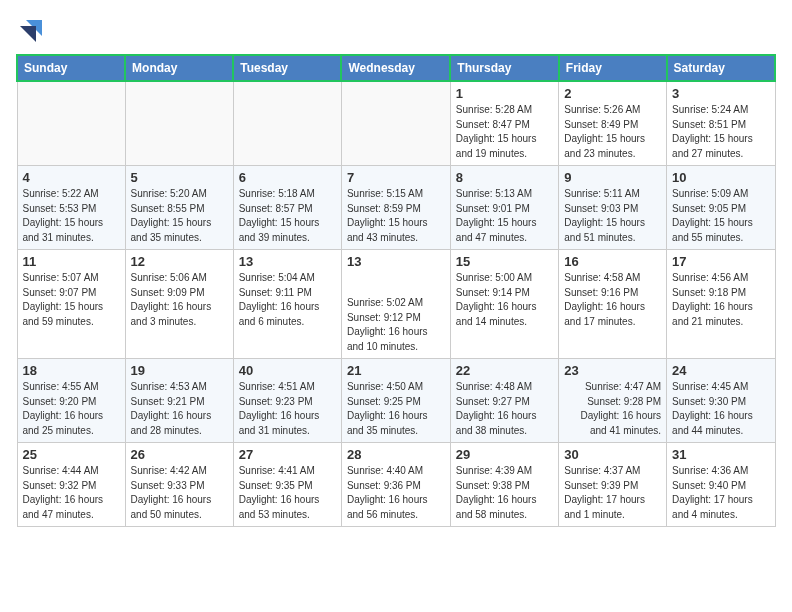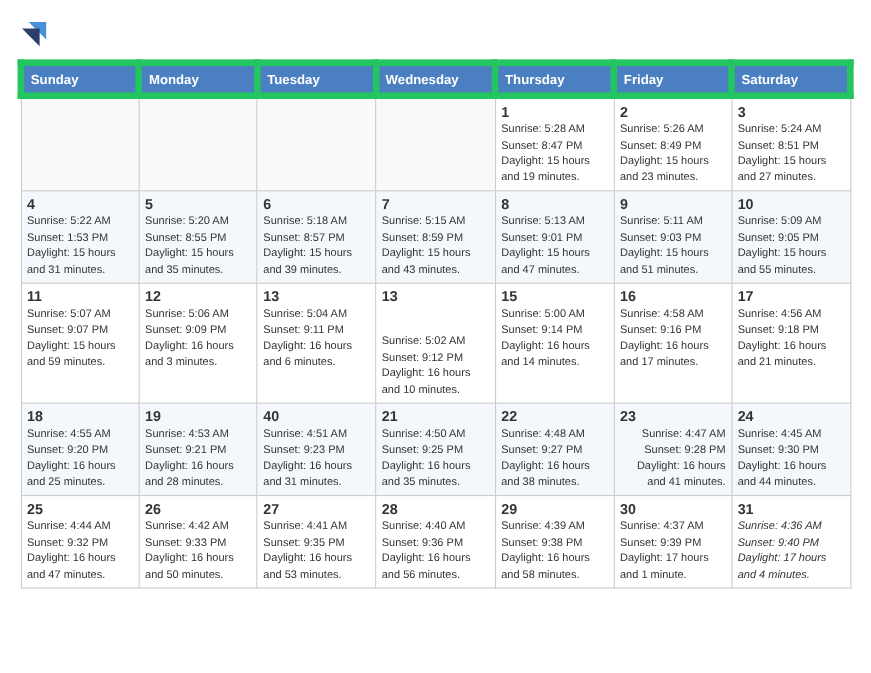"Sunday" thead tr th { border: 6px solid #22c55e -> 2px solid #22c55e }
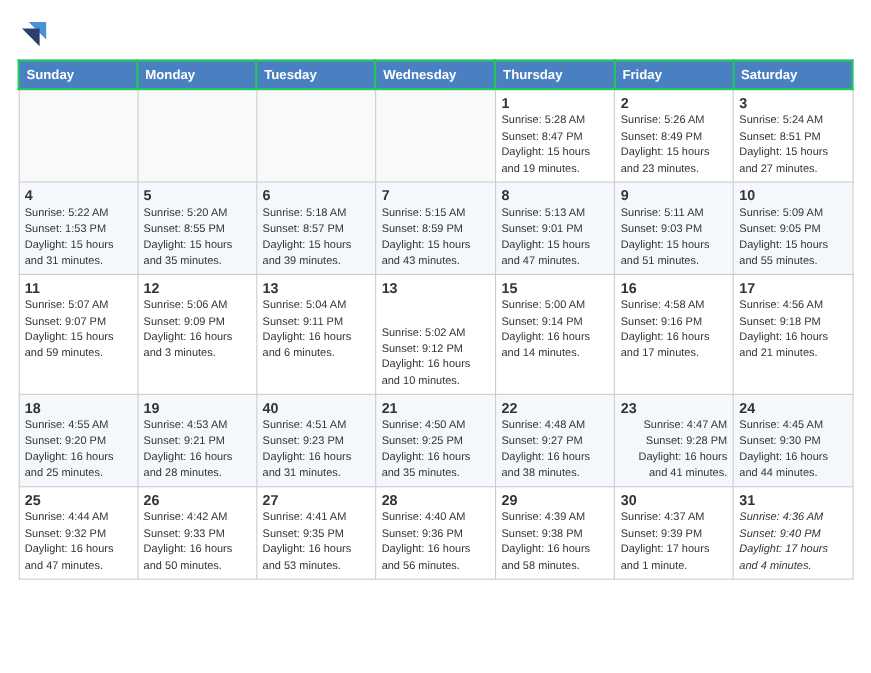"Sunrise: 5:22 AM" div.day-info { text: 1:53 -> 5:53 }
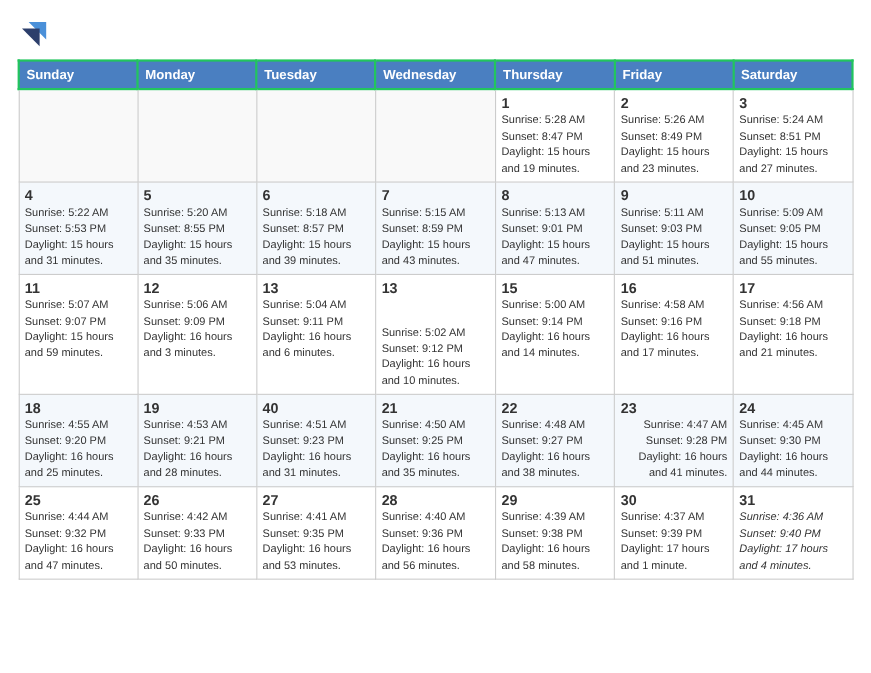"Sunrise: 4:36 AM" div.day-info { font-style: italic -> none }
